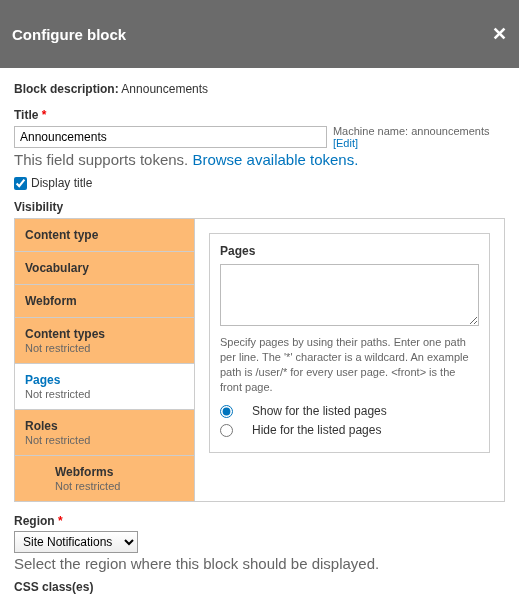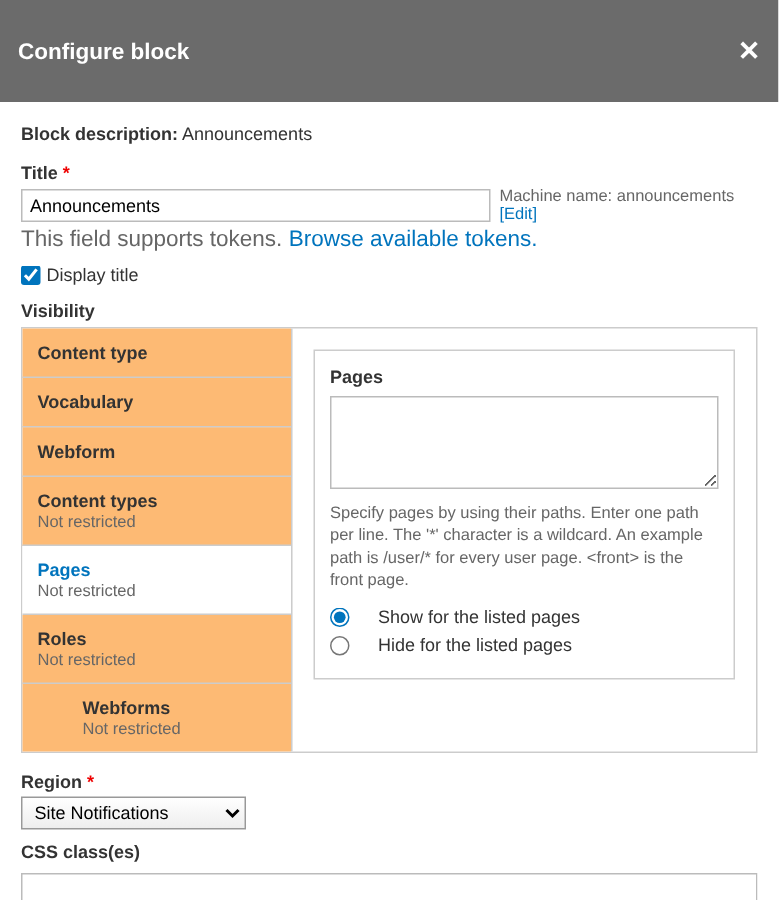"Site Notifications" select.region { width: 150px -> 124px }
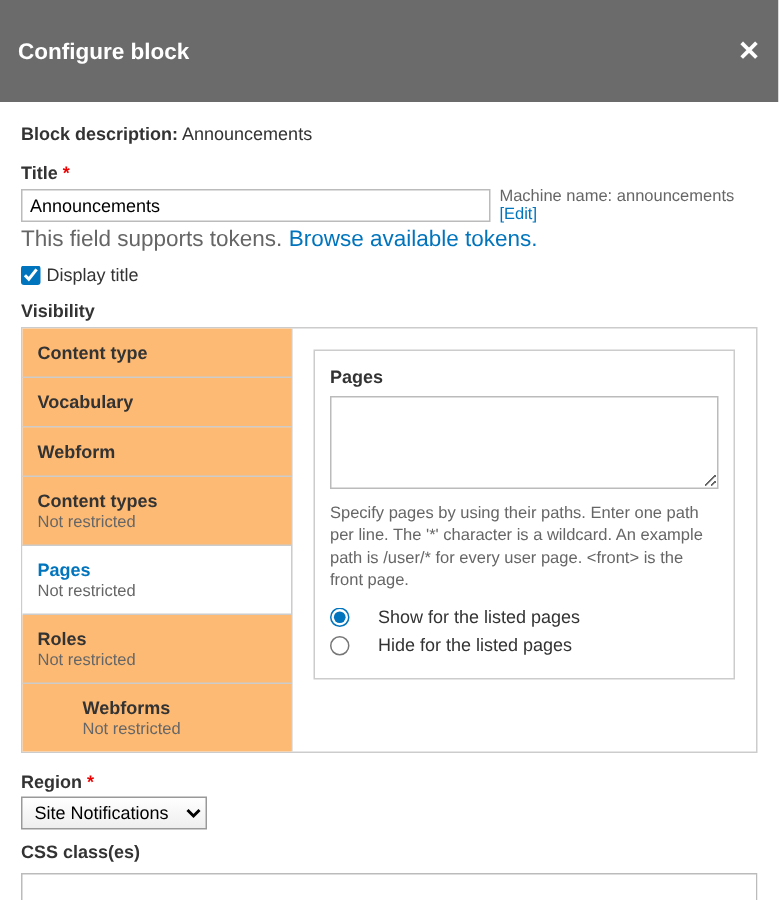"Select the region where this" div.description { html: none -> <div>Select the region where this block should be displayed.</div> }
